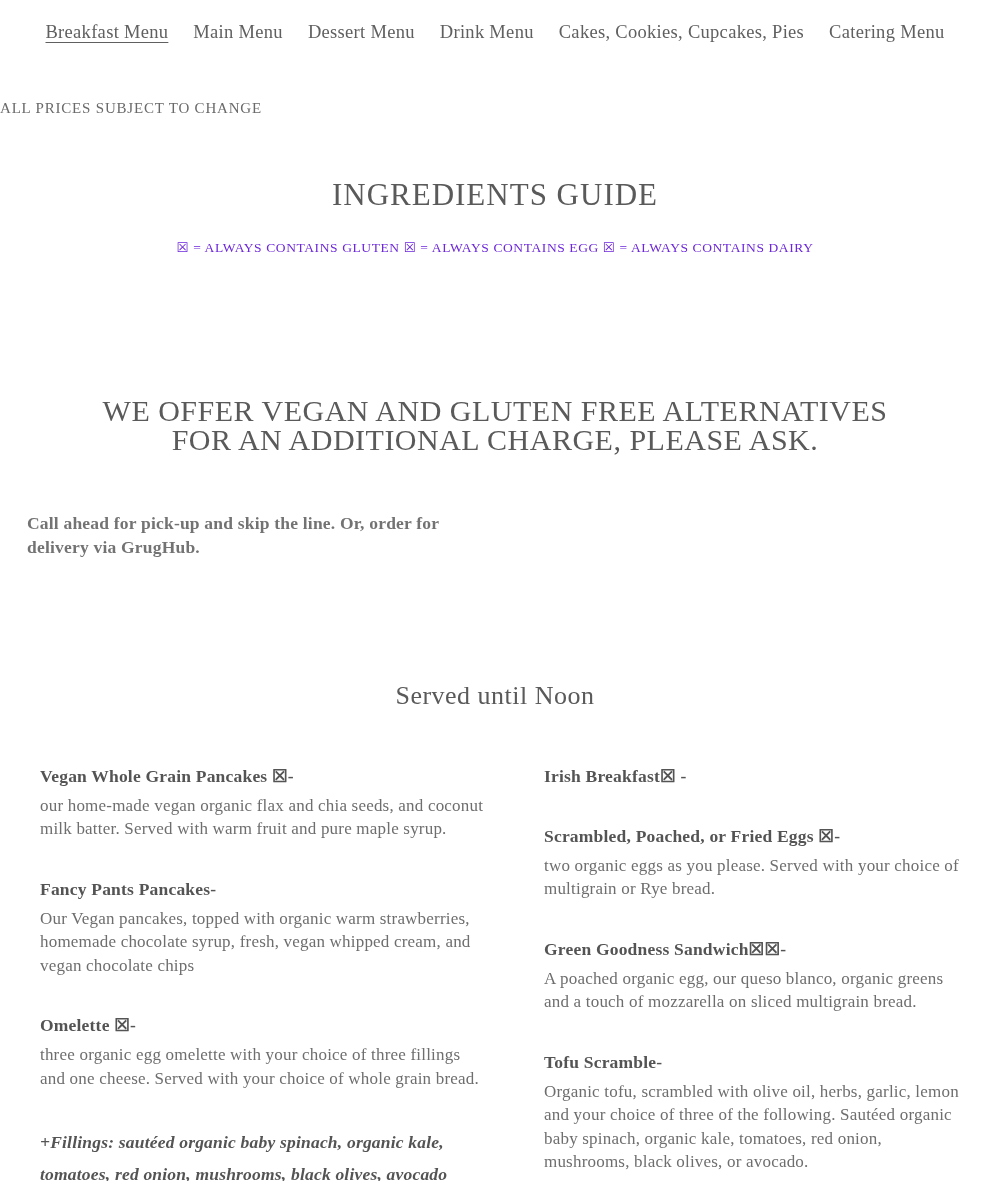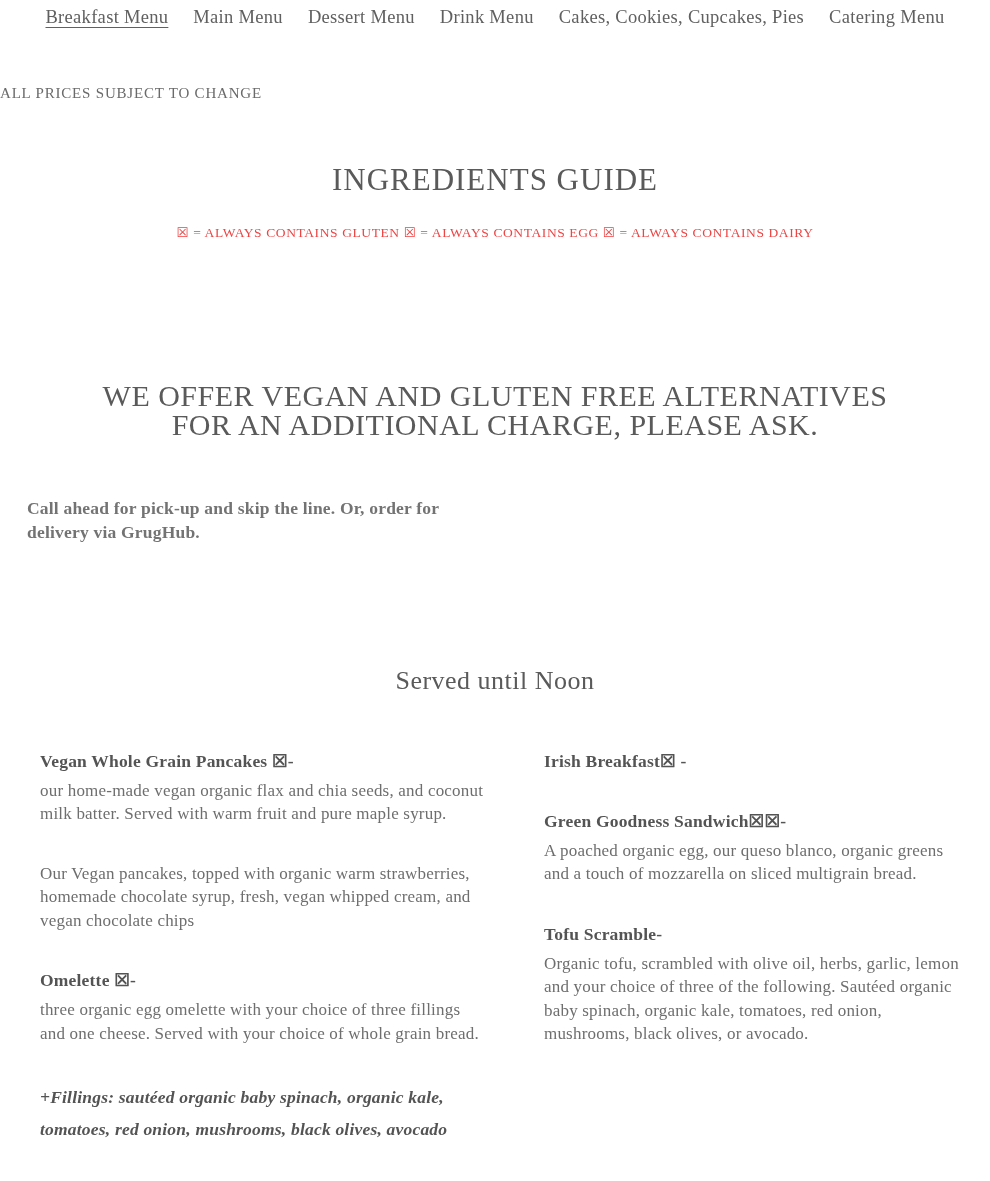"Breakfast Menu" .nav { padding-top: 7px -> 22px }
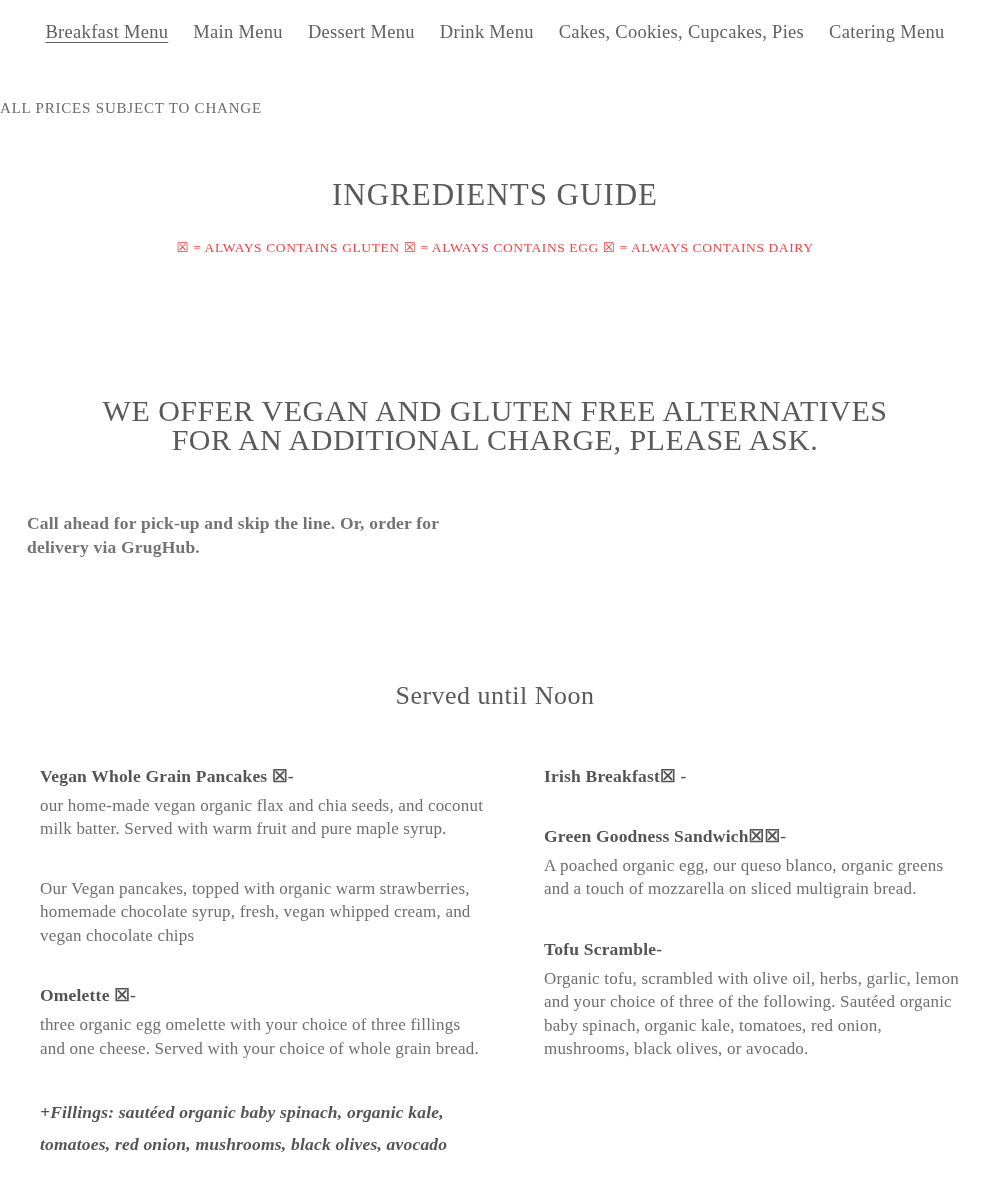"☒ = ALWAYS CONTAINS GLUTEN" .ig-legend { color: #ef4444 -> #6d28d9 }
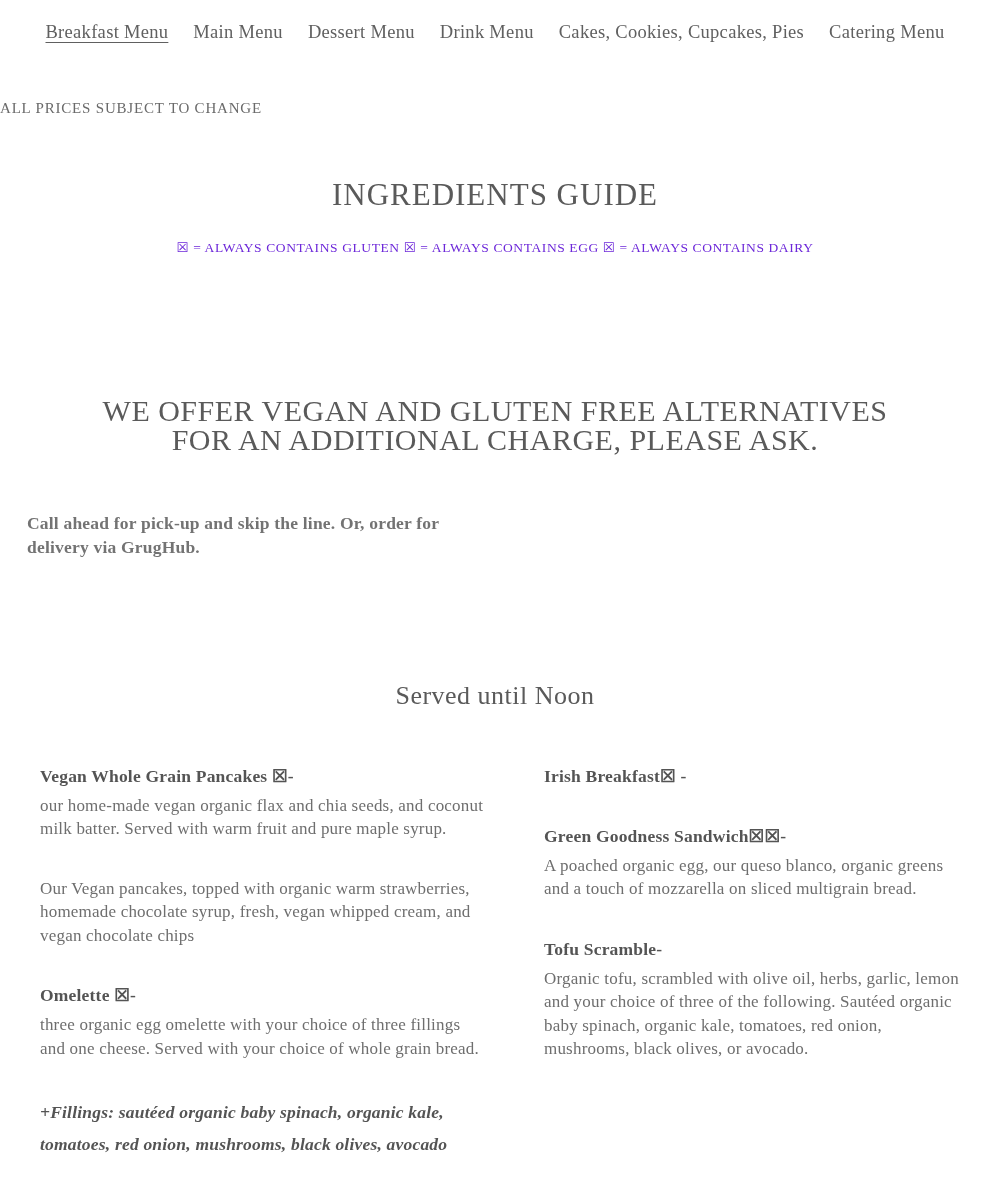"Scrambled, Poached, or Fried Eggs" div.menu-item { html: none -> <div> <h3>Scrambled, Poached, or Fried Eggs ☒-</h3> <p>two organic eggs as you please. Served with your choice of multigrain or Rye bread.</p> </div> }
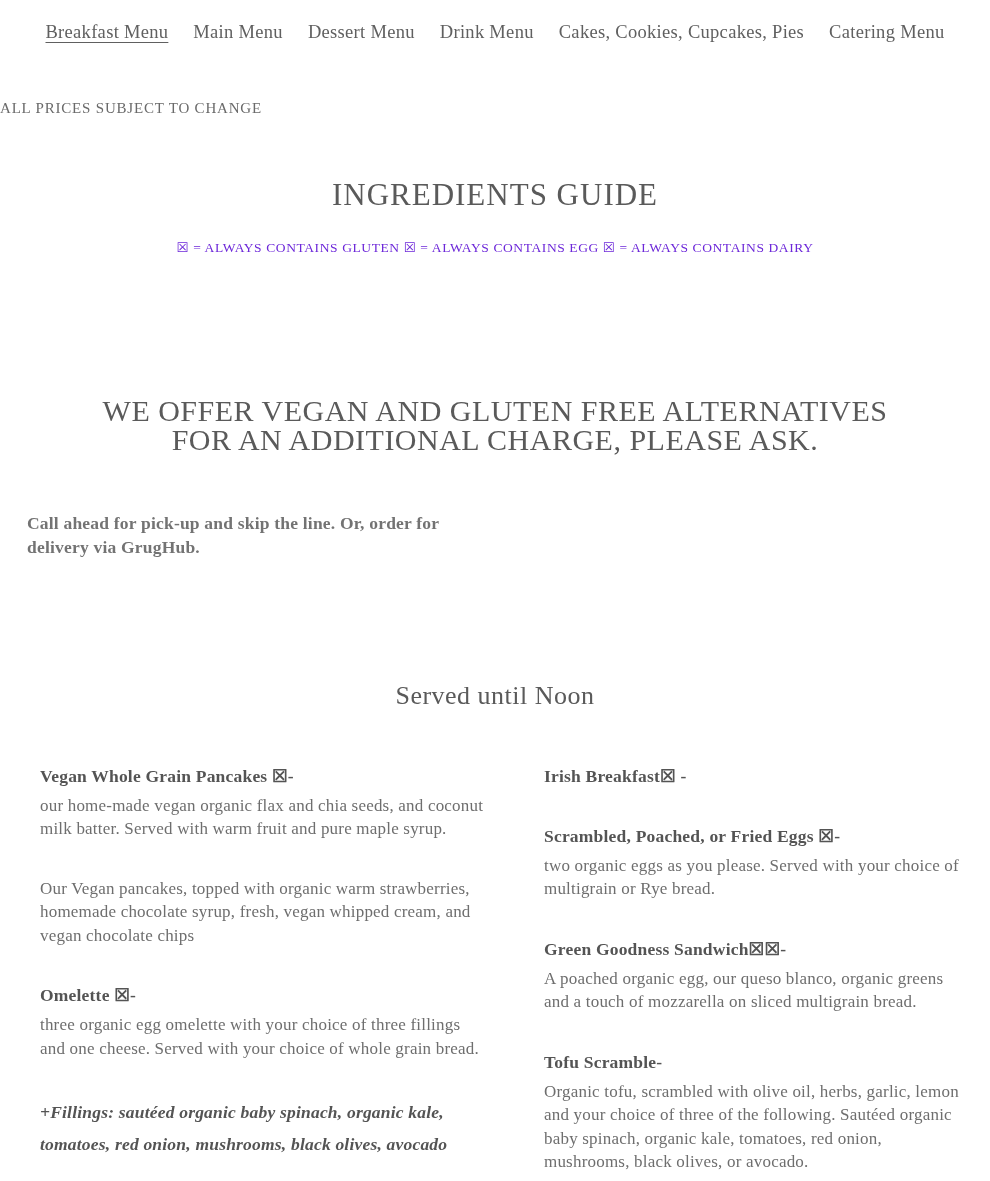"Fancy Pants Pancakes-" h3 { html: none -> <h3>Fancy Pants Pancakes-</h3> }
